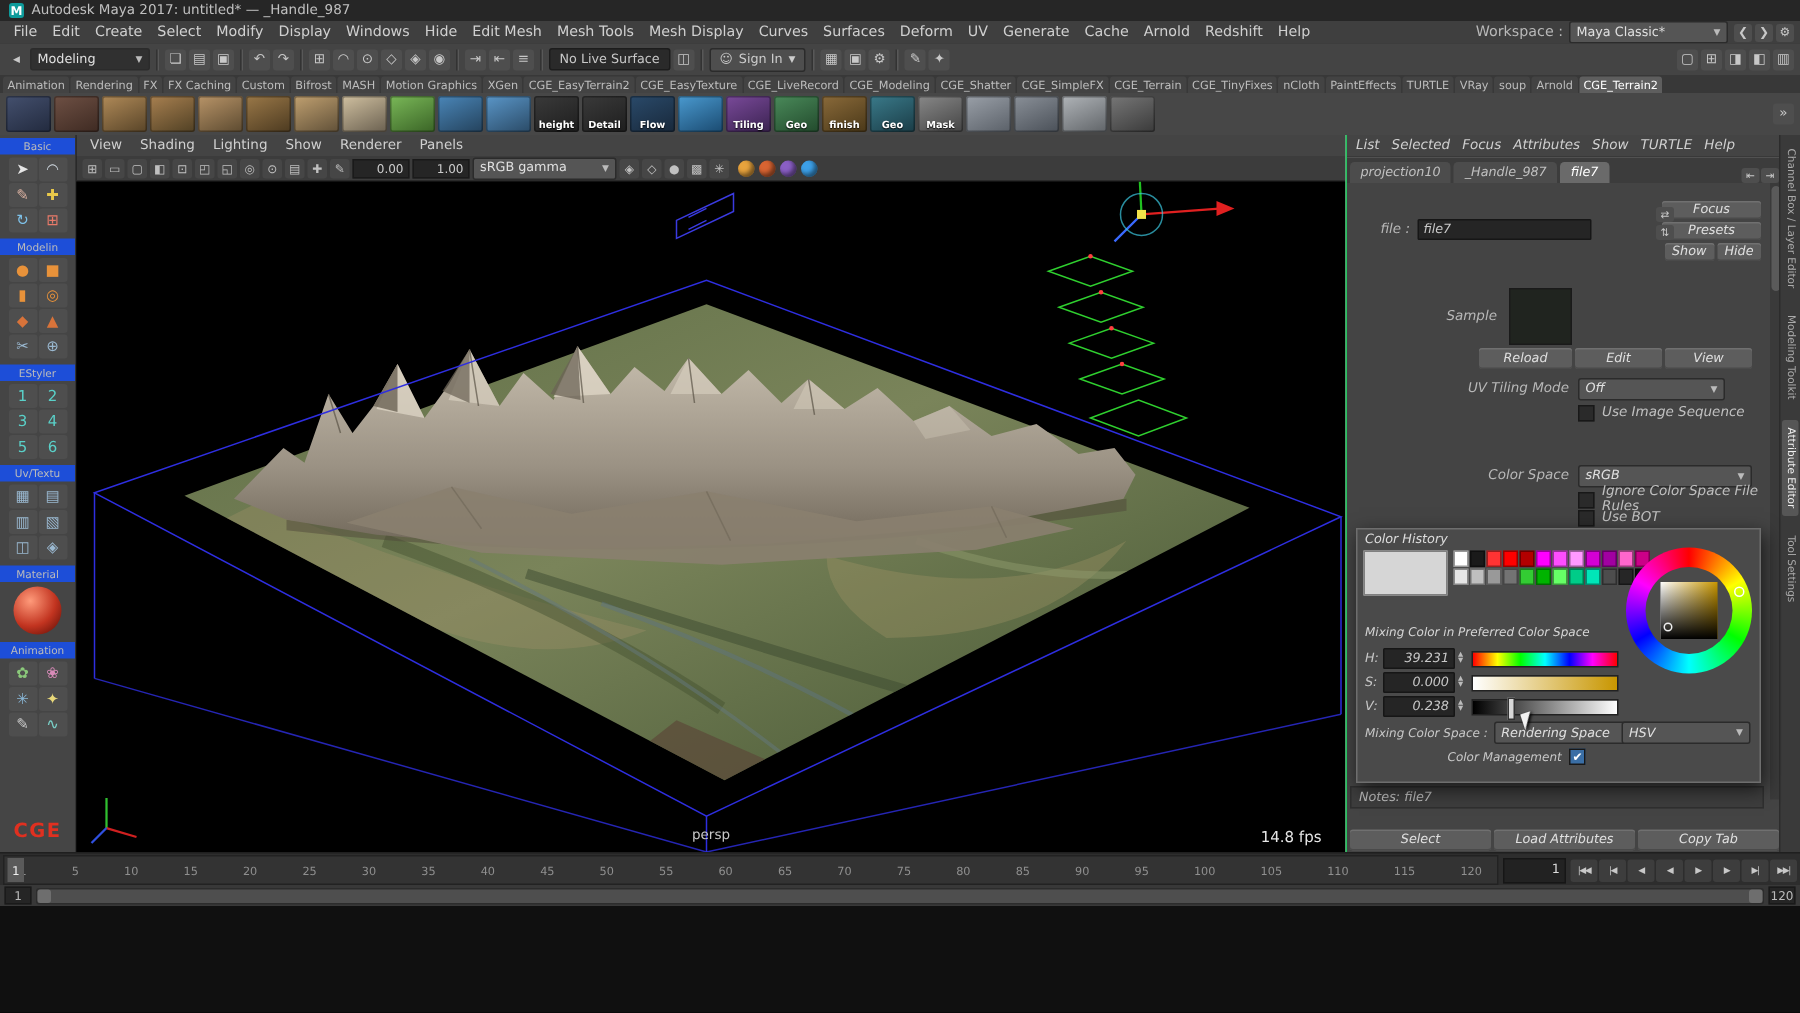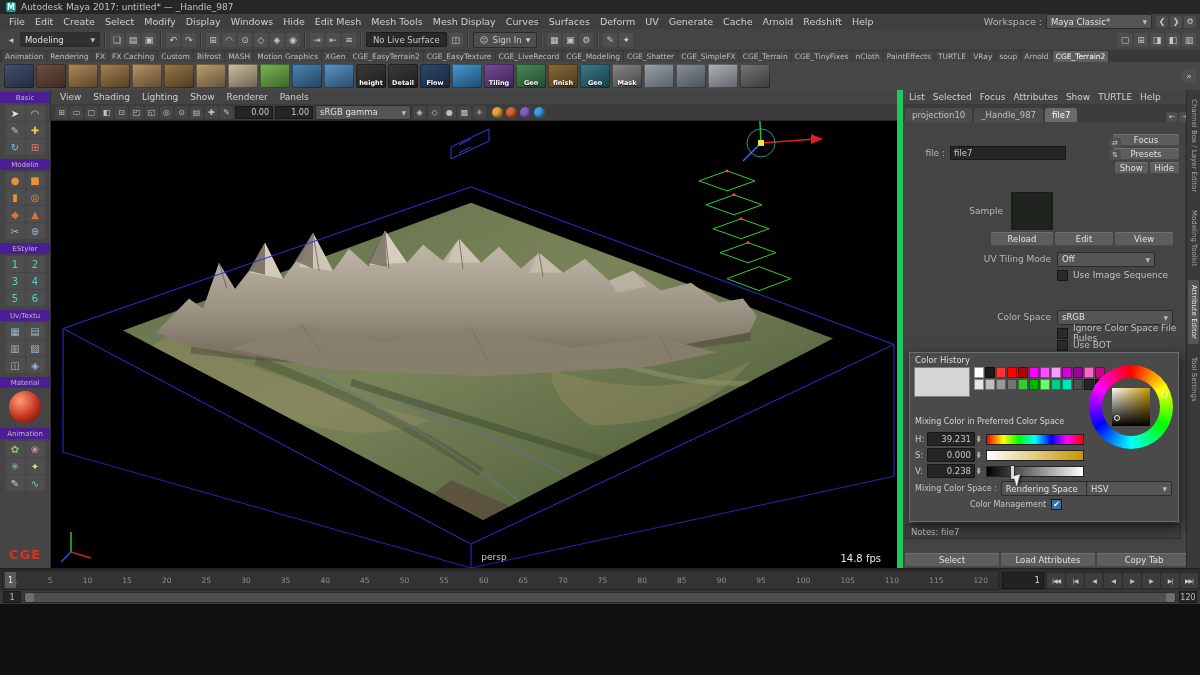"Basic" .tb-h { background: #4c1d95 -> #1d4ed8 }
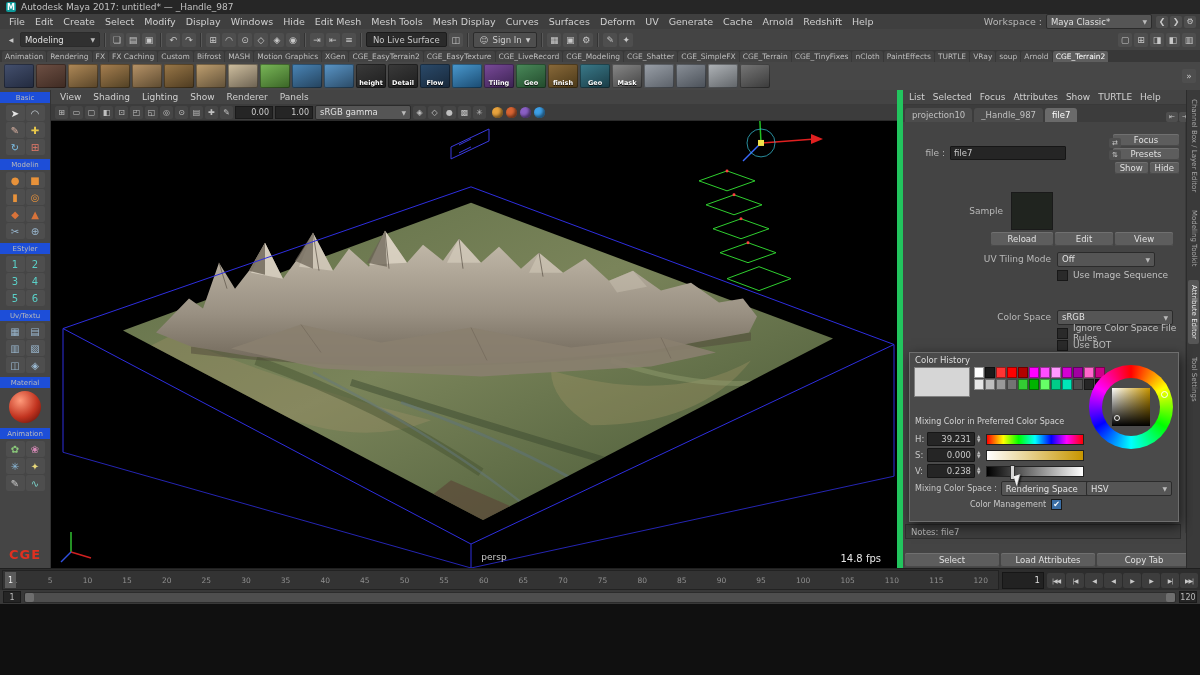"List" #aepanel { border-left: 6px solid #22c55e -> 1px solid #22c55e; font-style: none -> italic }
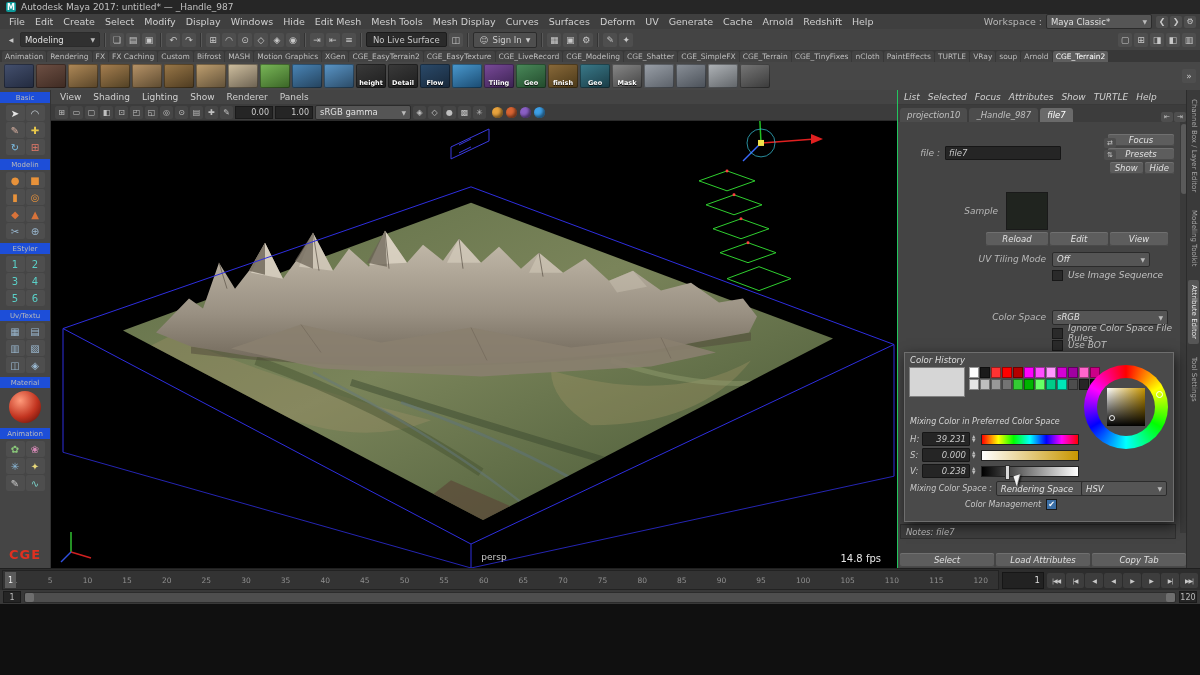"persp" .hud { margin-left: 20px -> none }
